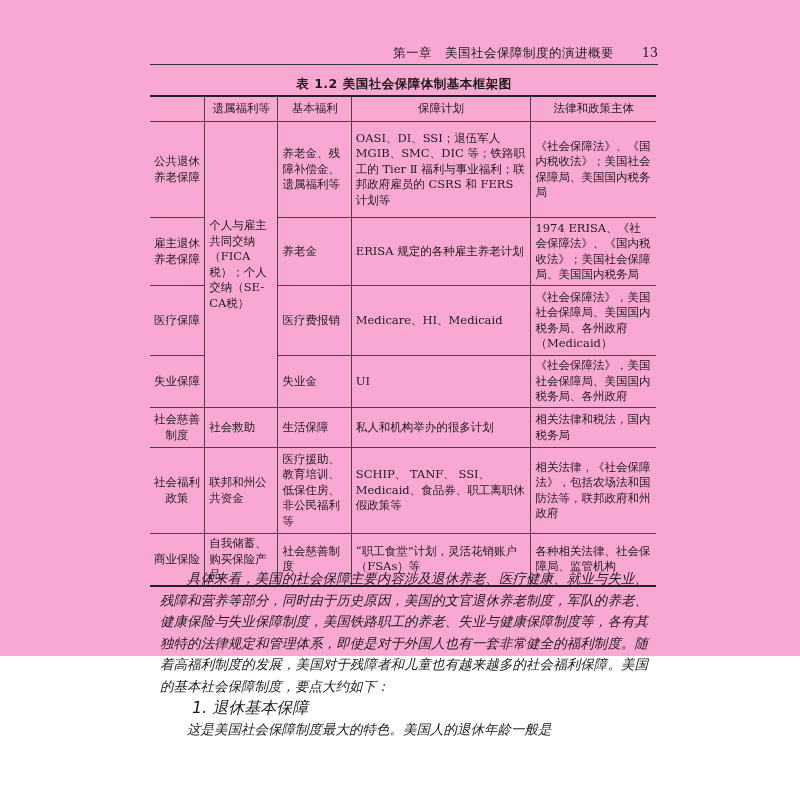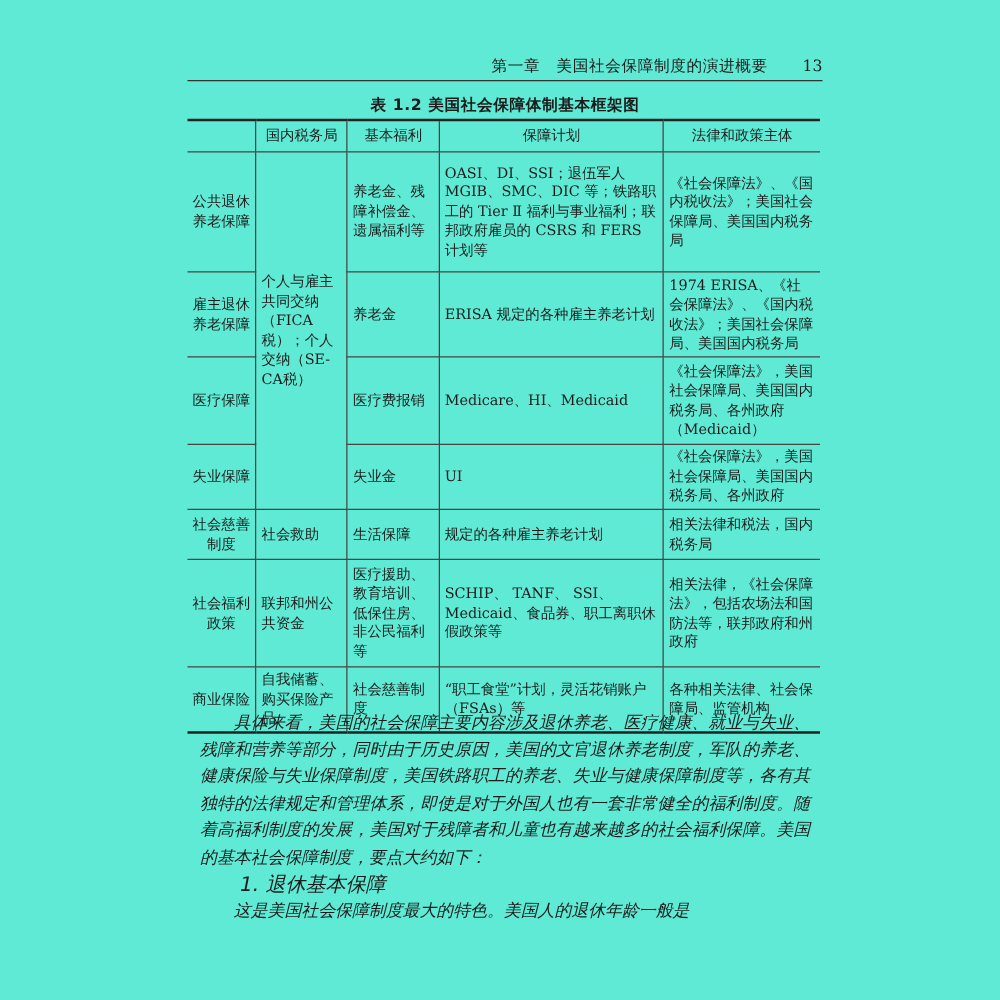"第一章 美国社会保障制度的演进概要 13" .page { background: #5eead4 -> #f9a8d4; height: 800px -> 656px }
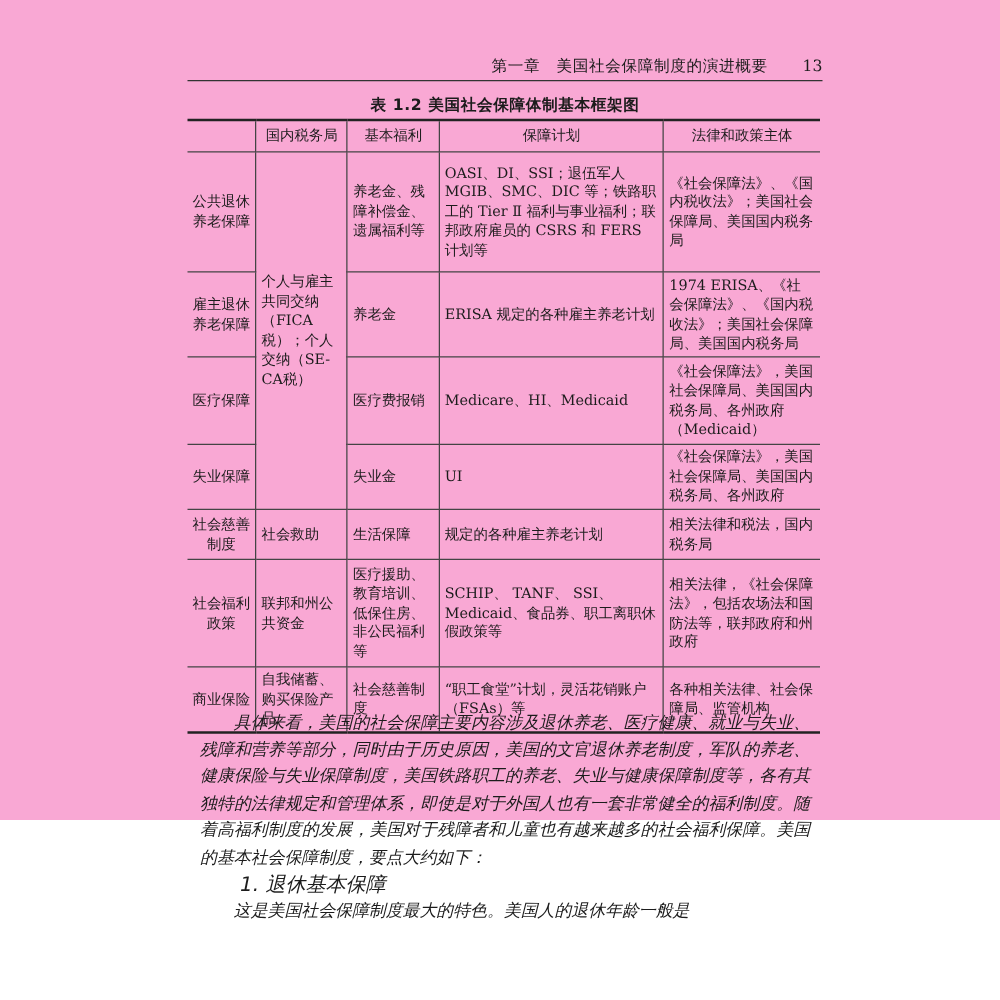"国内税务局" th.c-src { text: 国内税务局 -> 遗属福利等 }
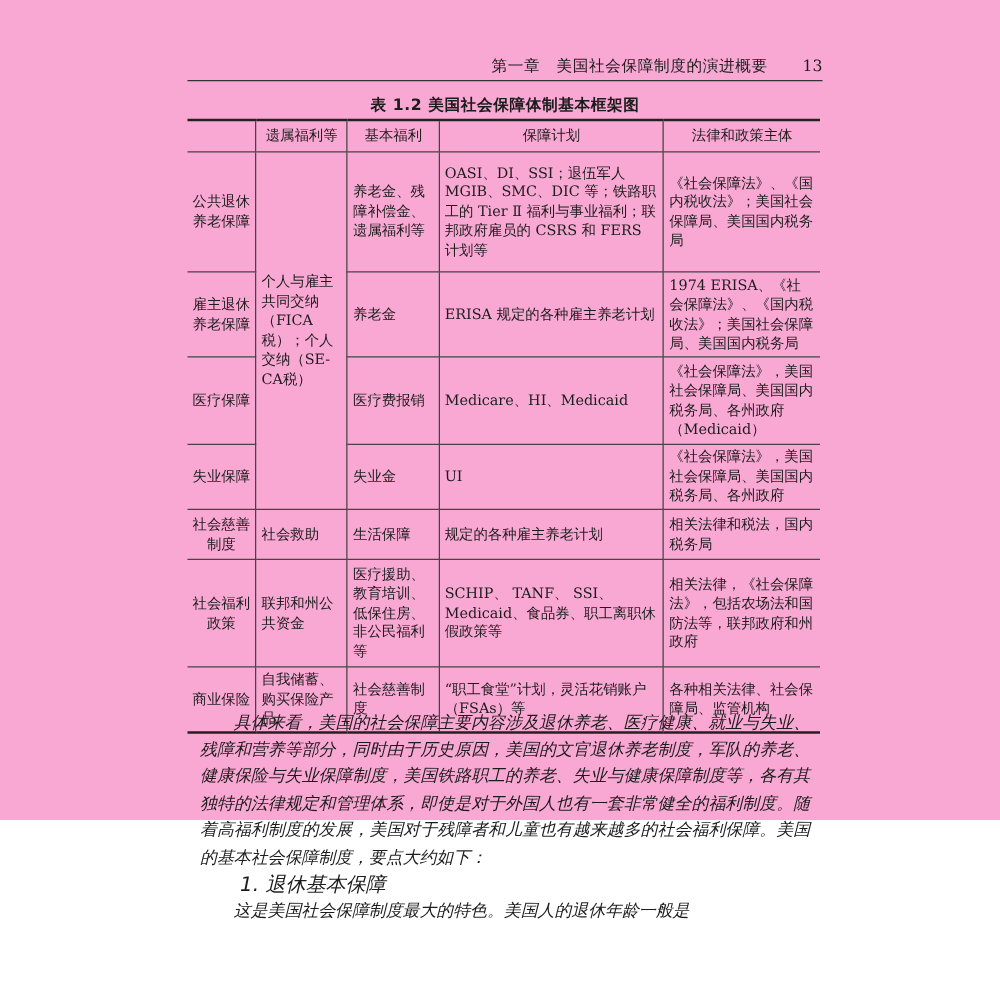"规定的各种雇主养老计划" td.c-plan { text: 规定的各种雇主养老 -> 私人和机构举办的很多 }
